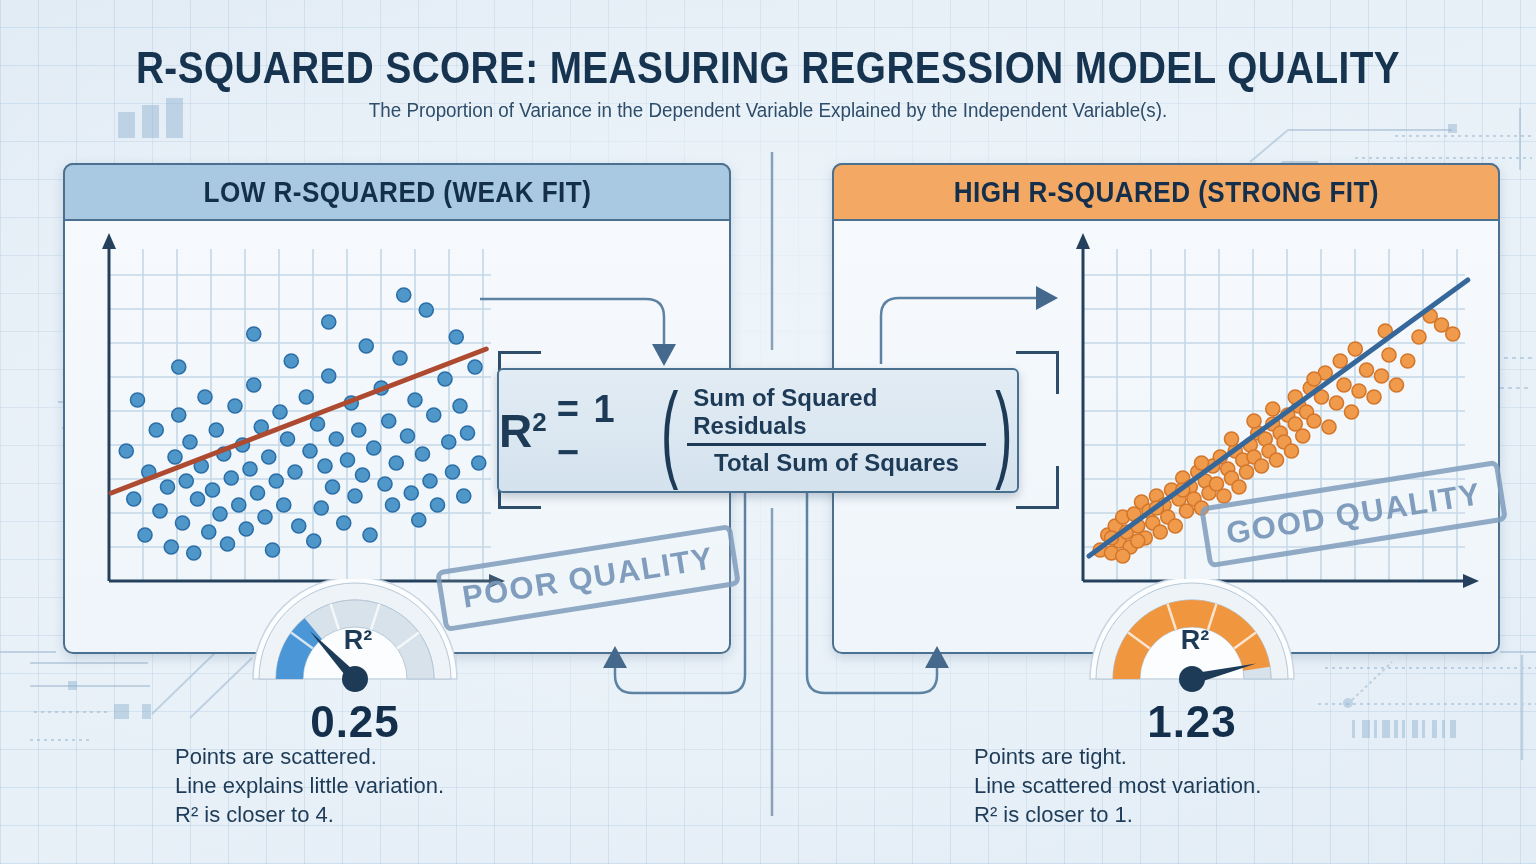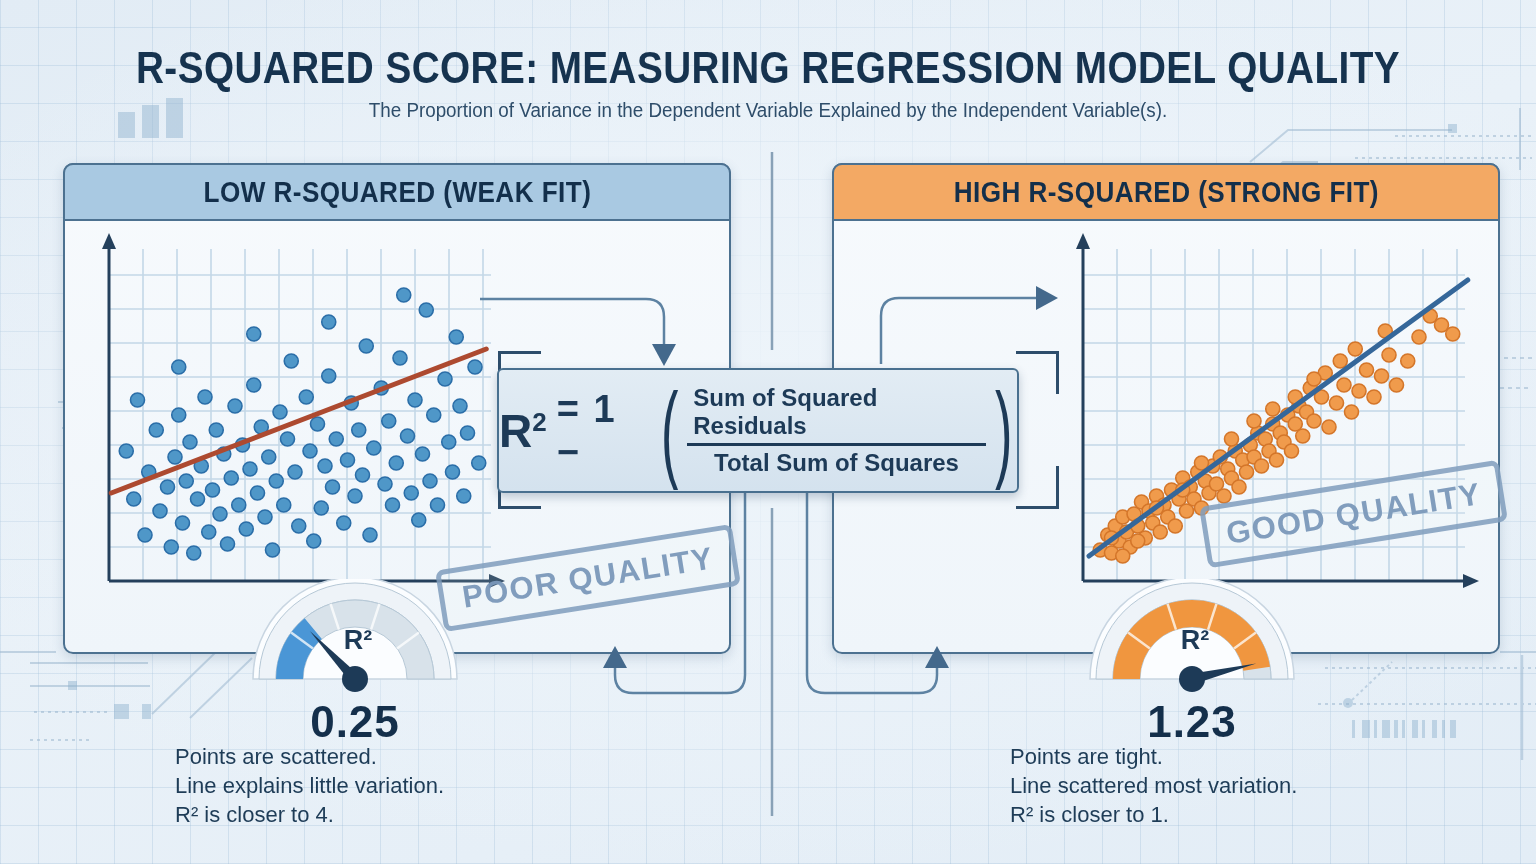"Points are tight." .desc.right { left: 1010px -> 974px }
